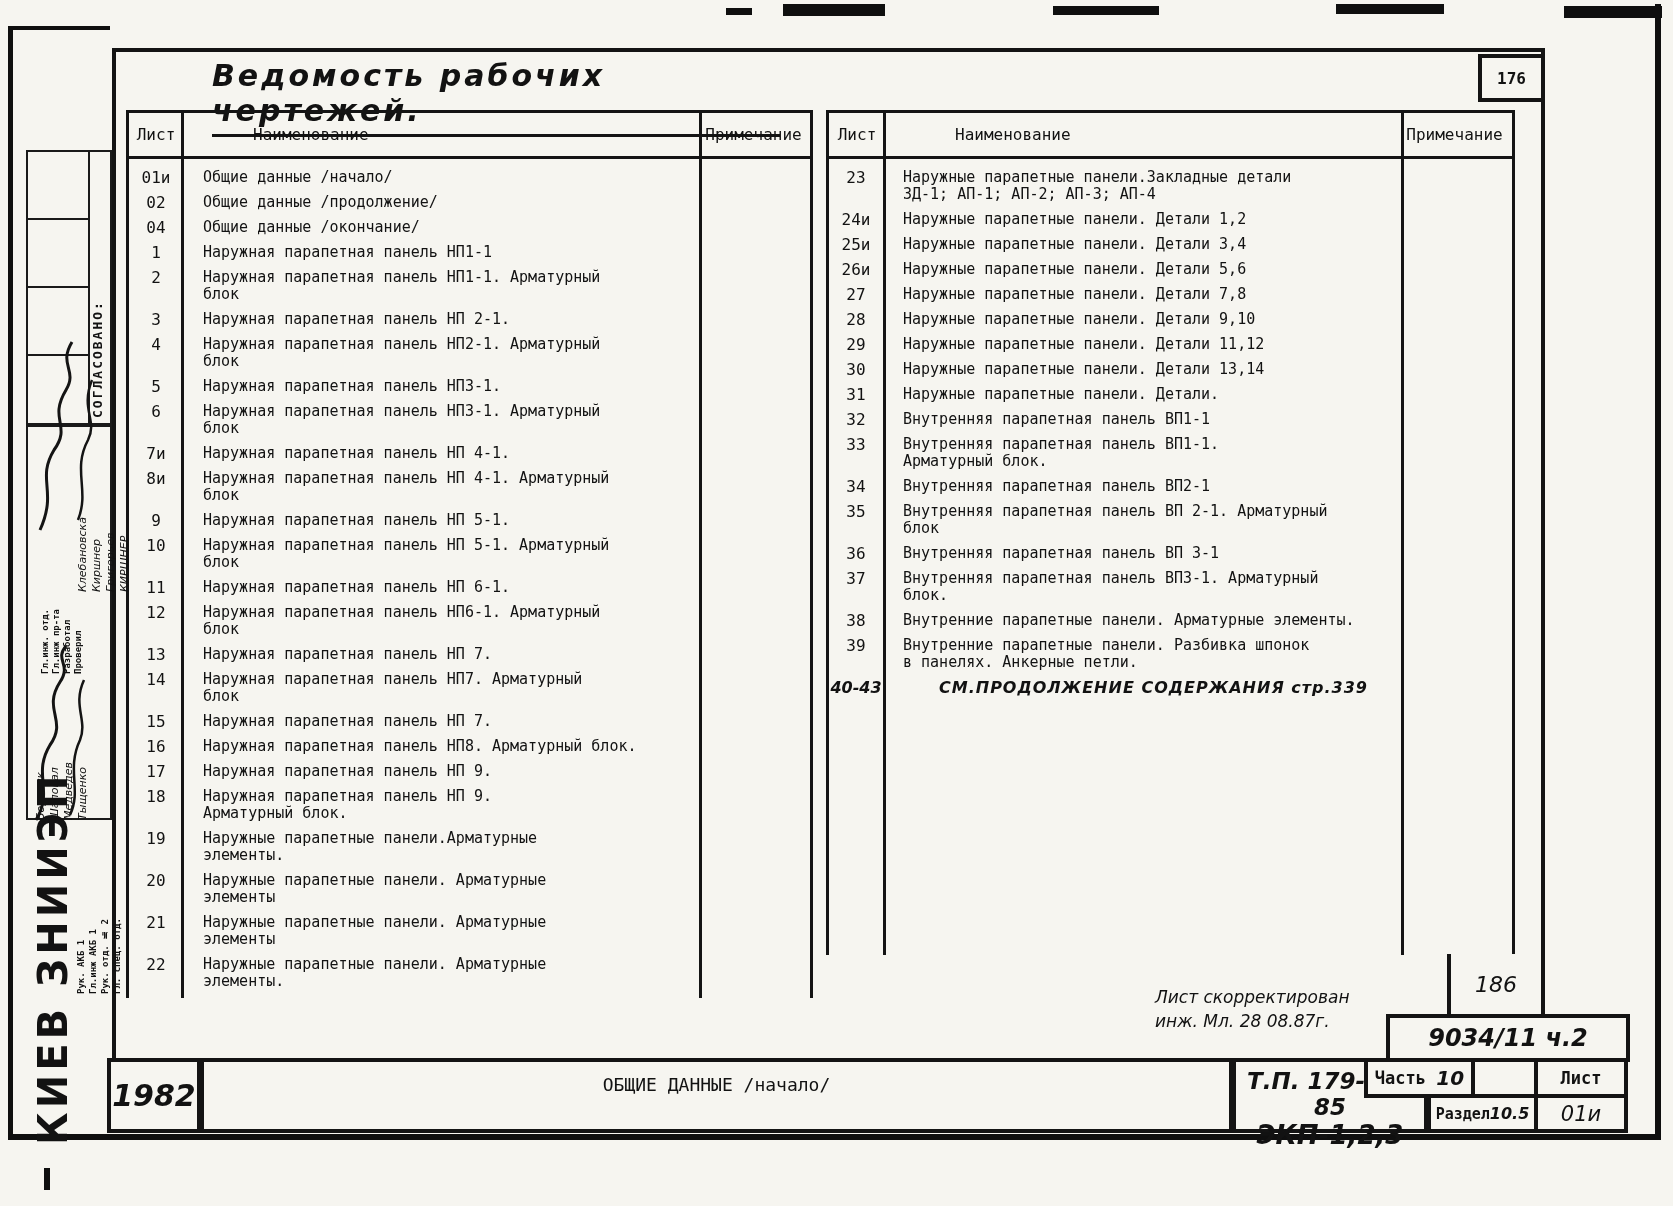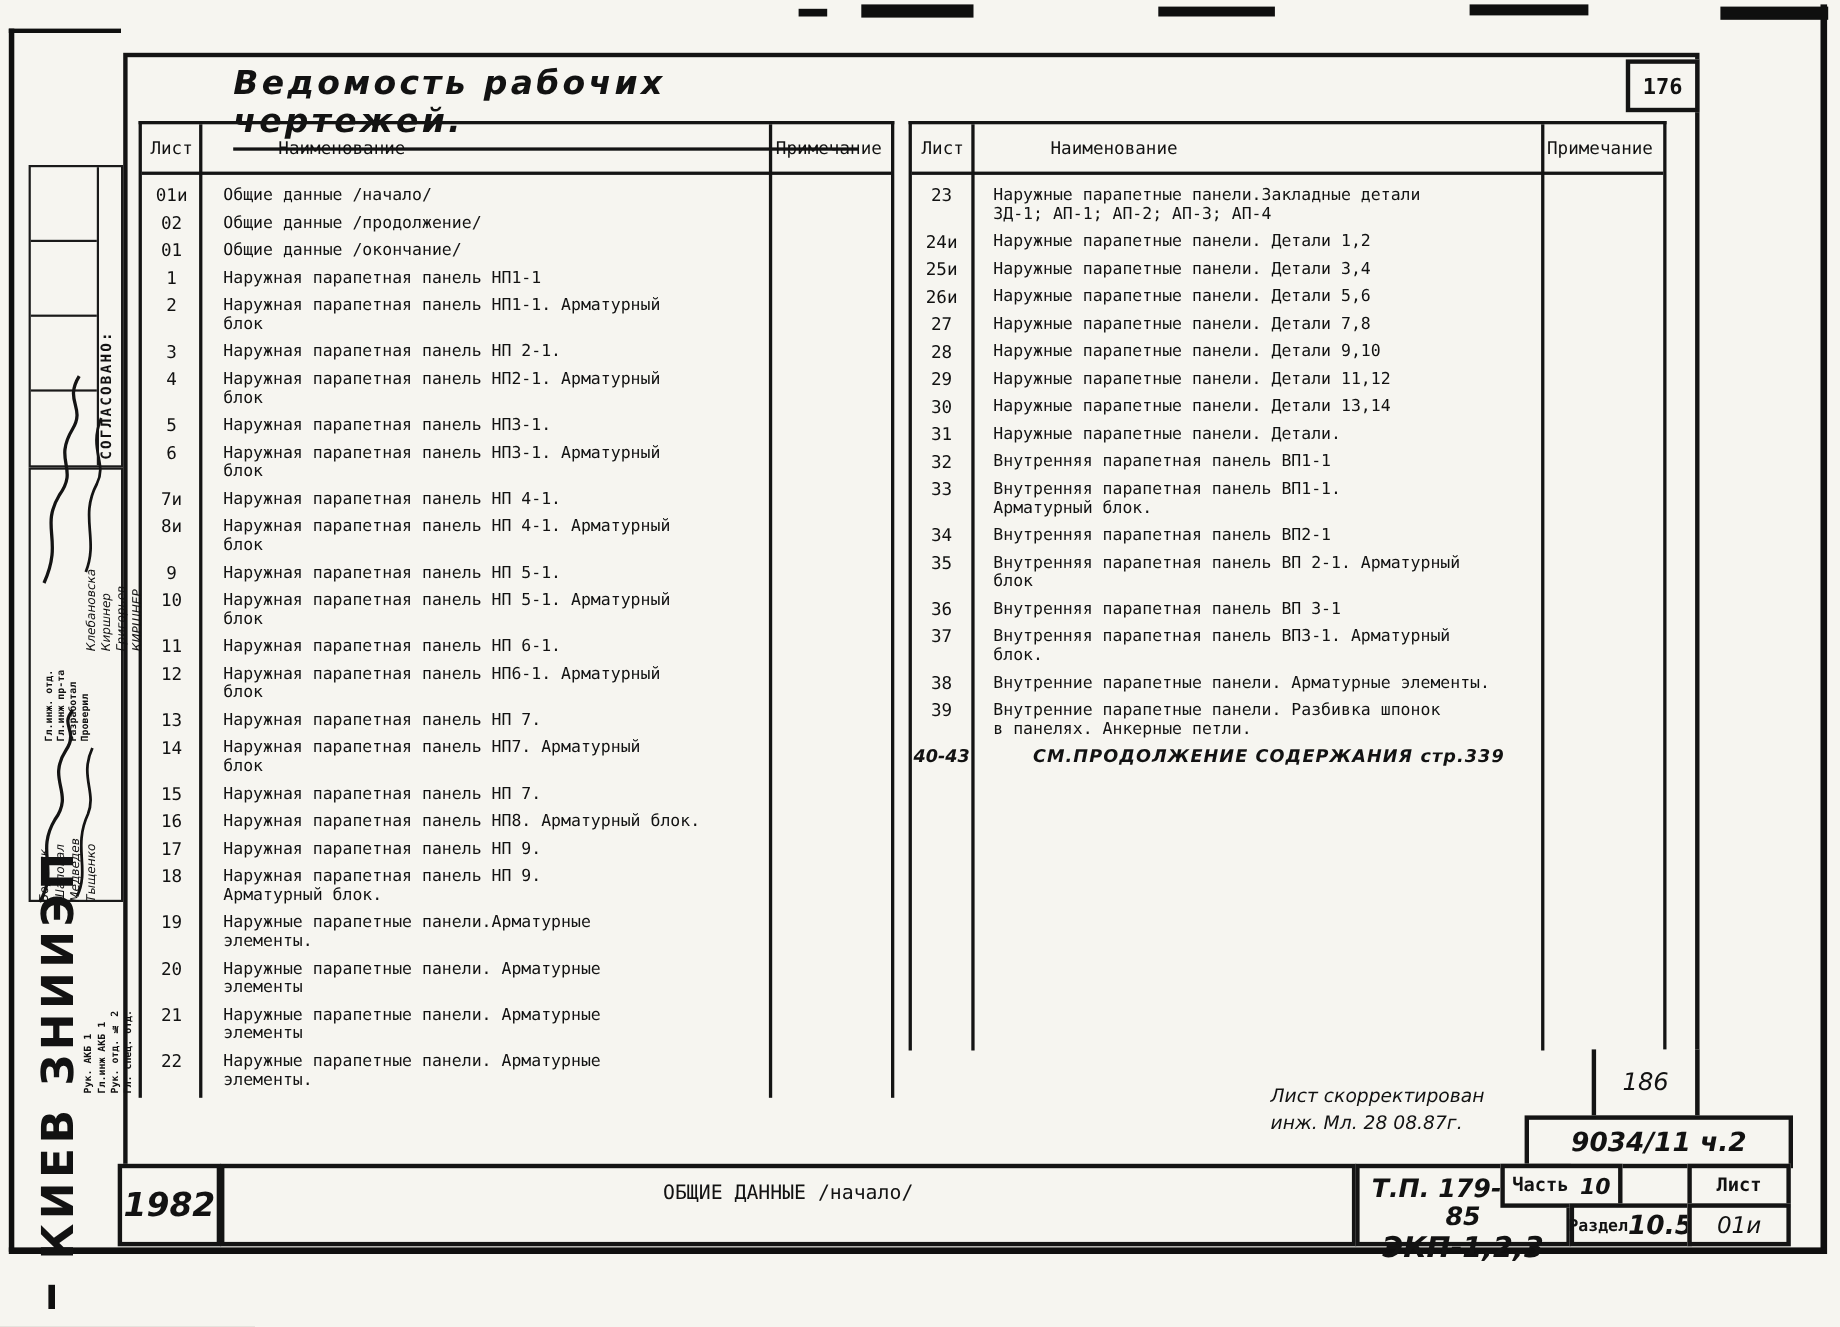"176" div.box { font-size: 20px -> 16px }
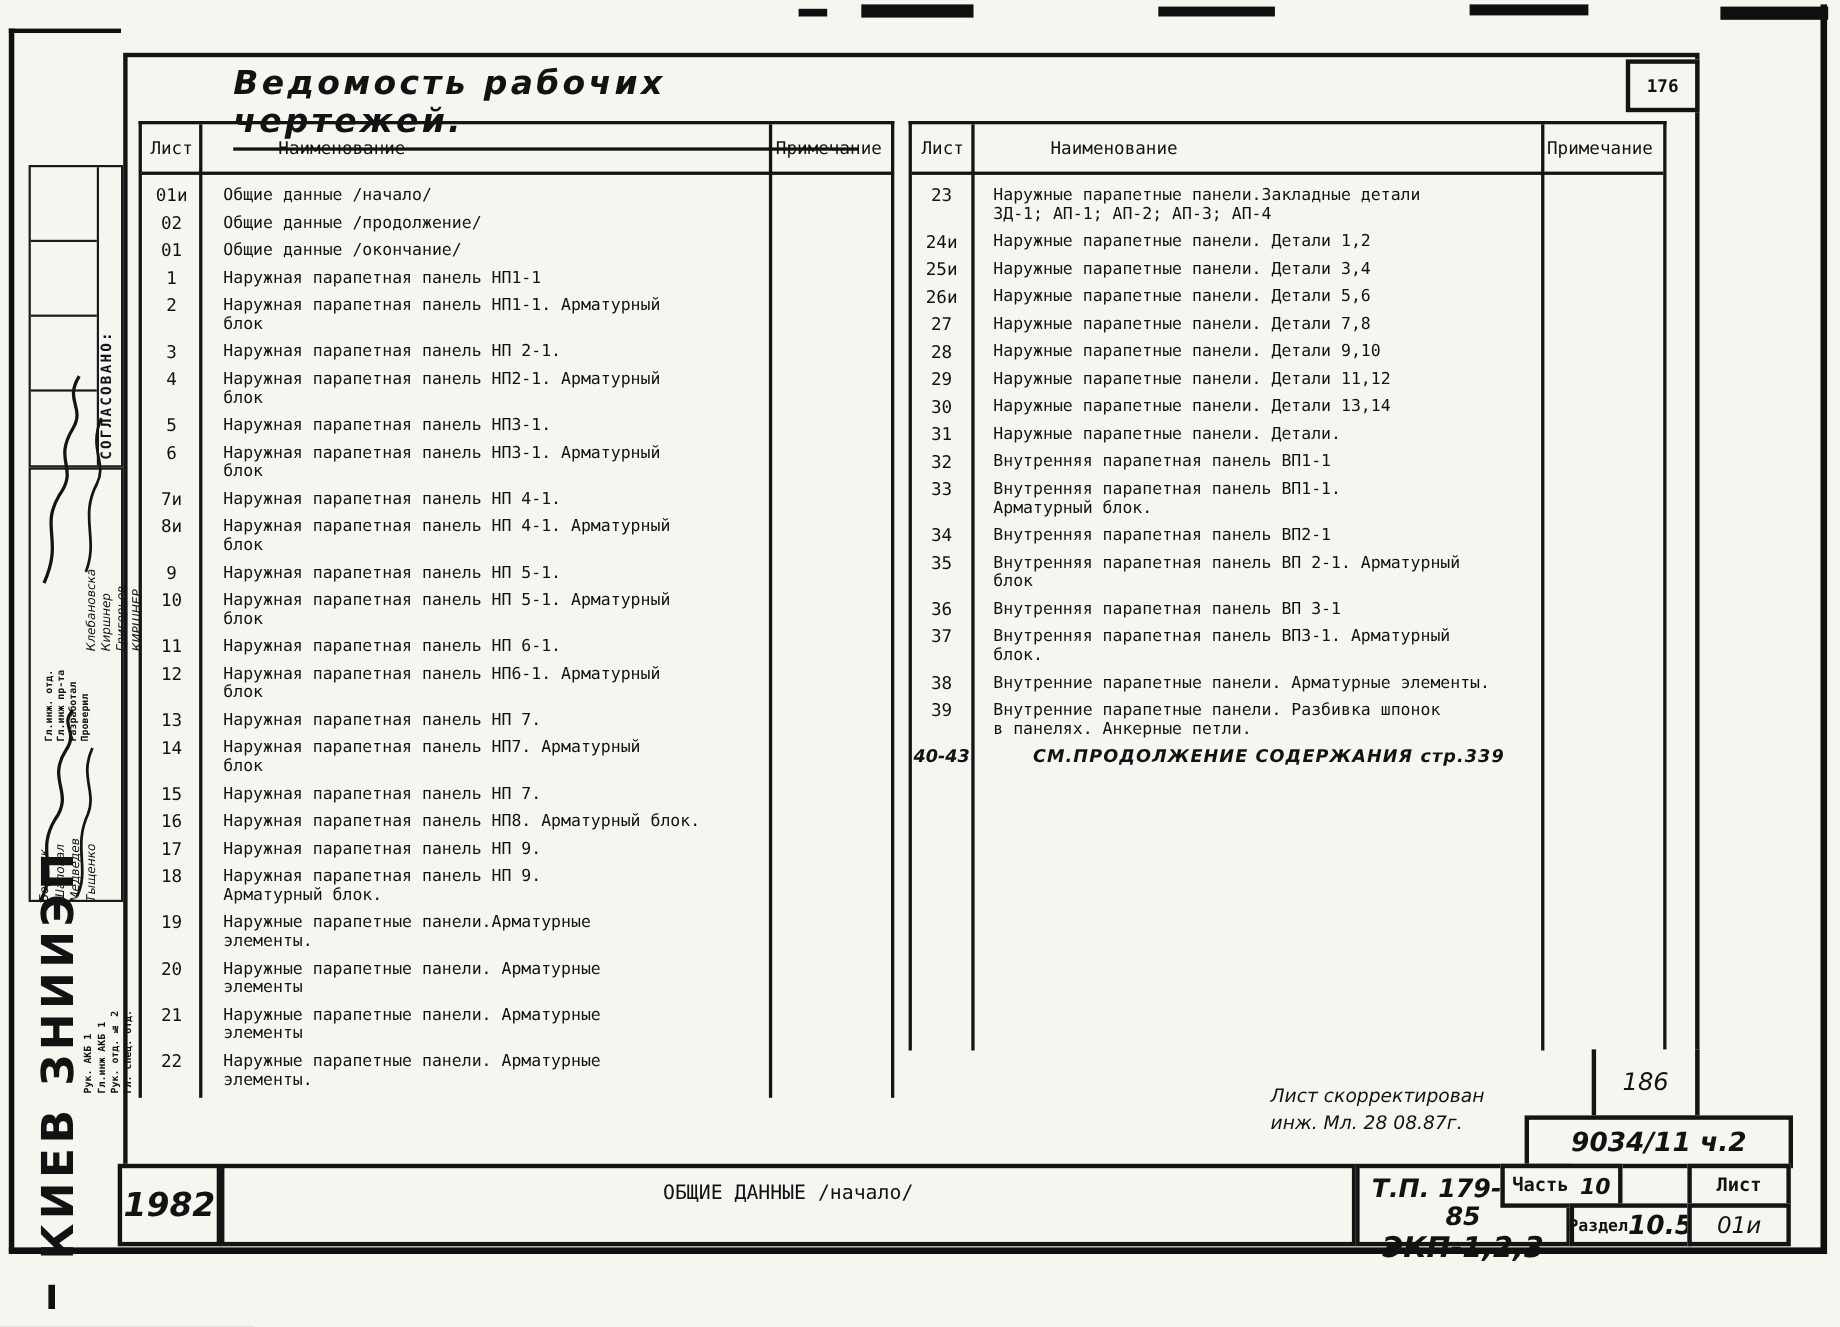"01" div.c-sheet { text: 01 -> 04 }
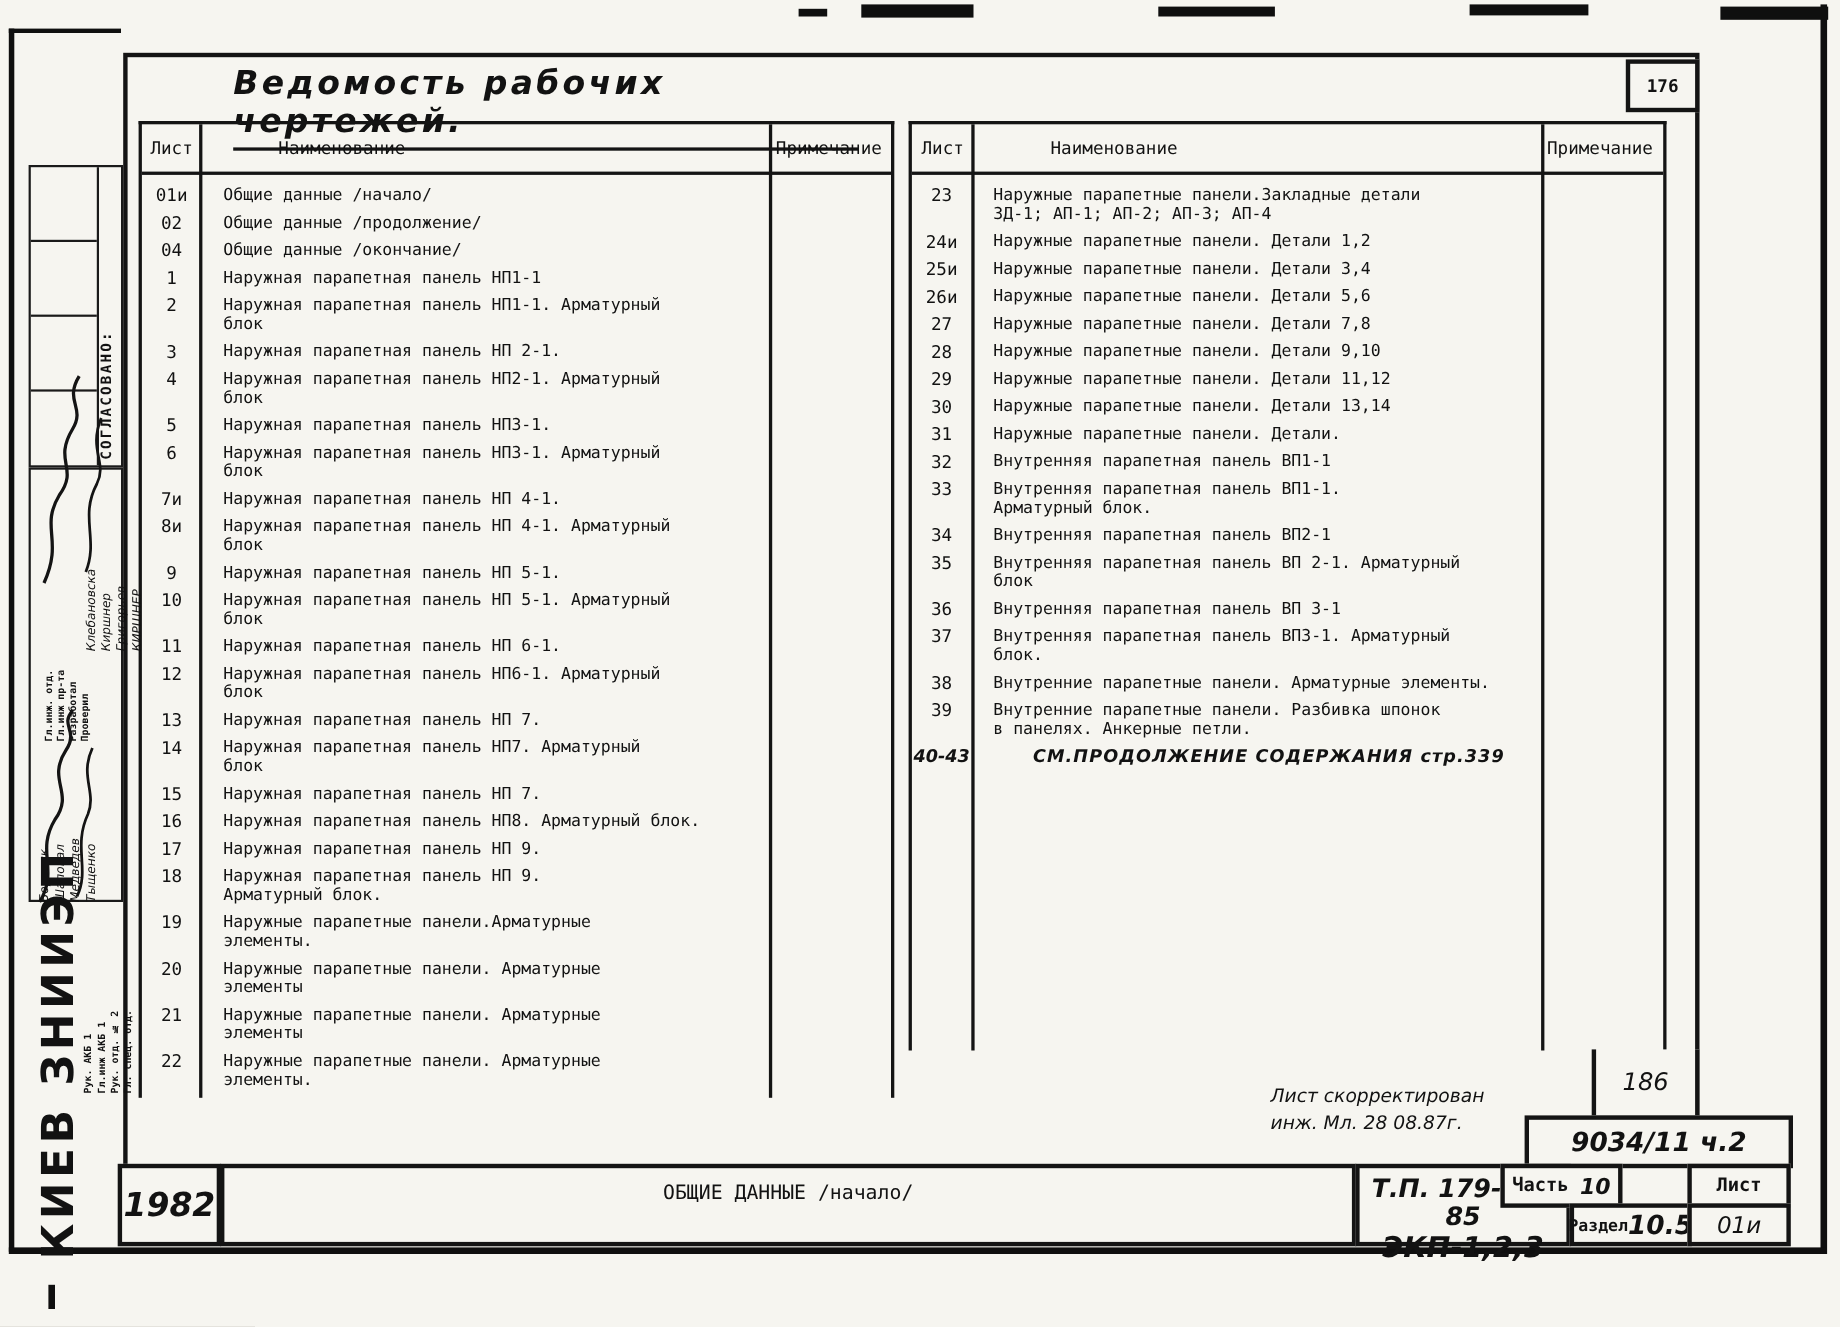"10.5" span.hand { font-size: 24px -> 16px }
